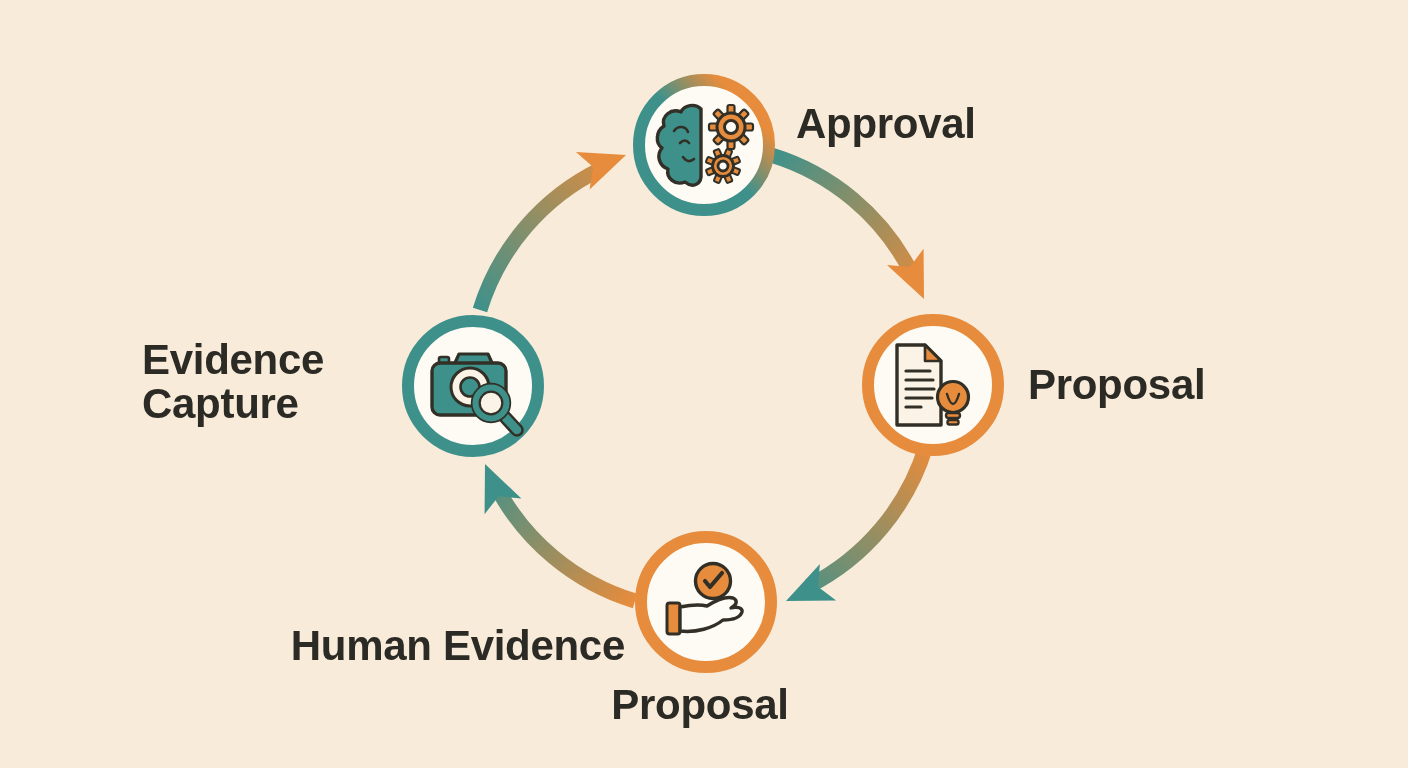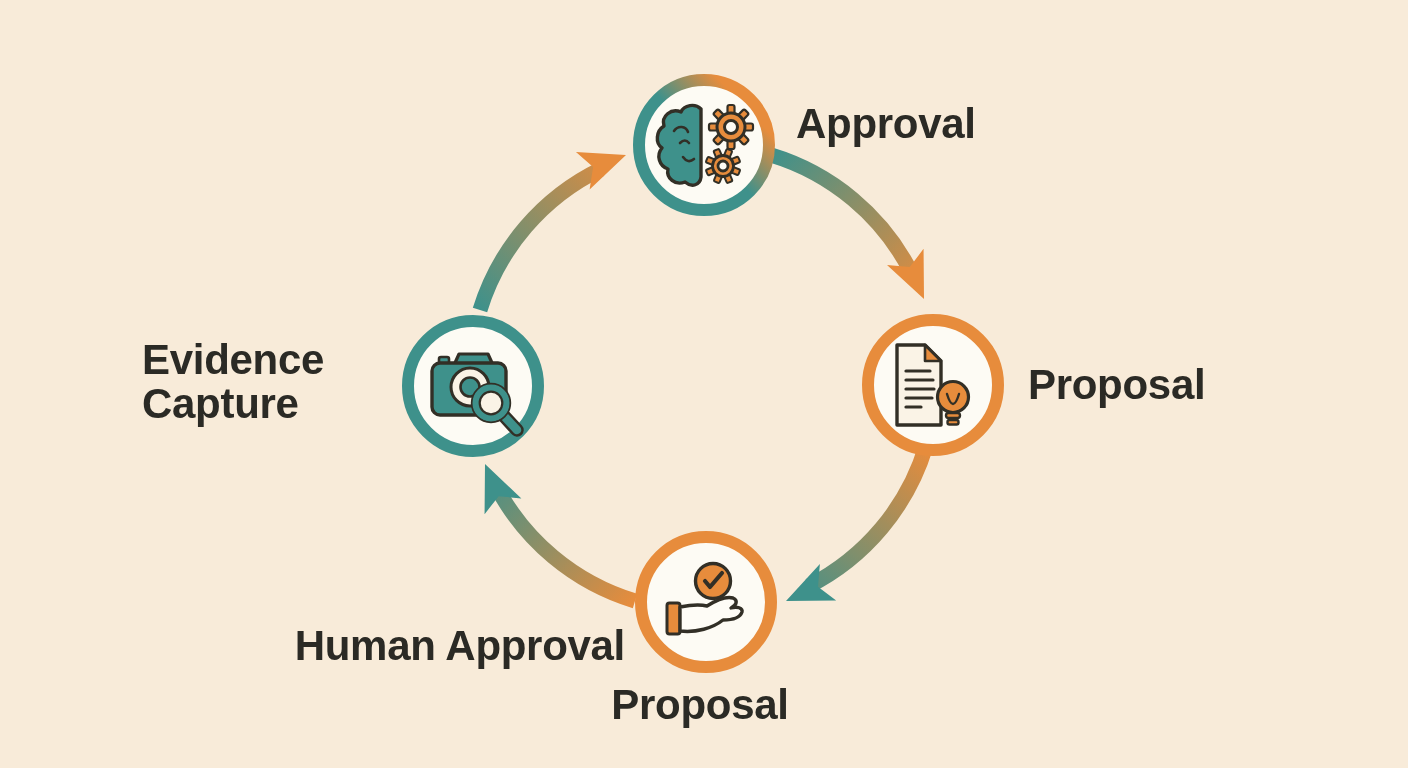"Human Approval" div.label { text: Approval -> Evidence }
